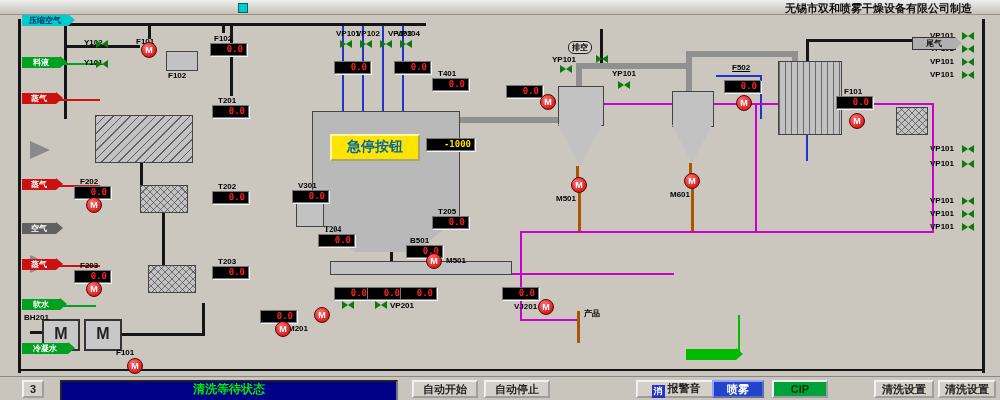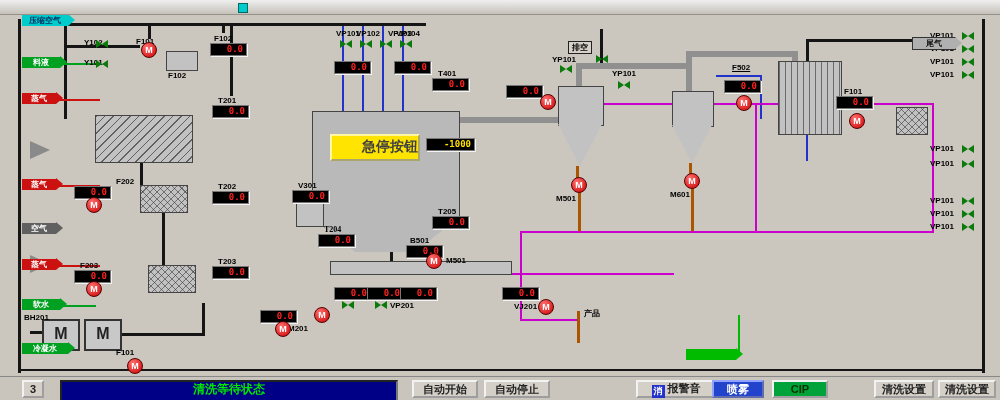"无锡市双和喷雾干燥设备有限公司制造" span { html: none -> <span>无锡市双和喷雾干燥设备有限公司制造</span> }
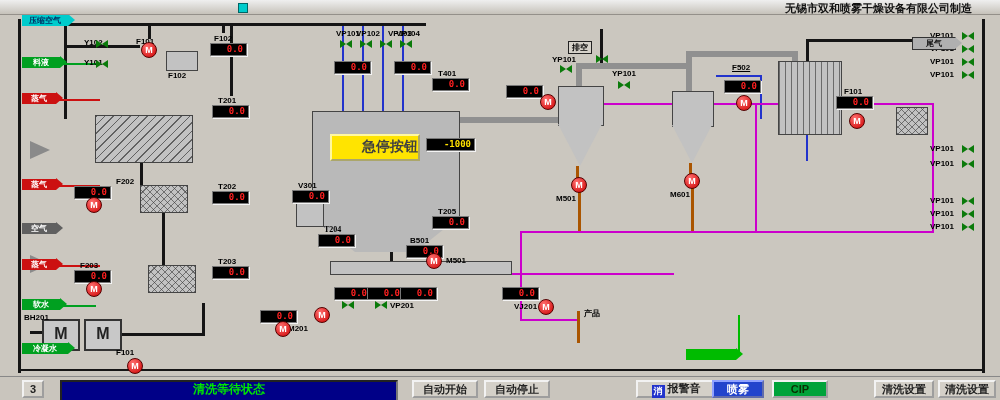"排空" div.tag { border-radius: none -> 6px }
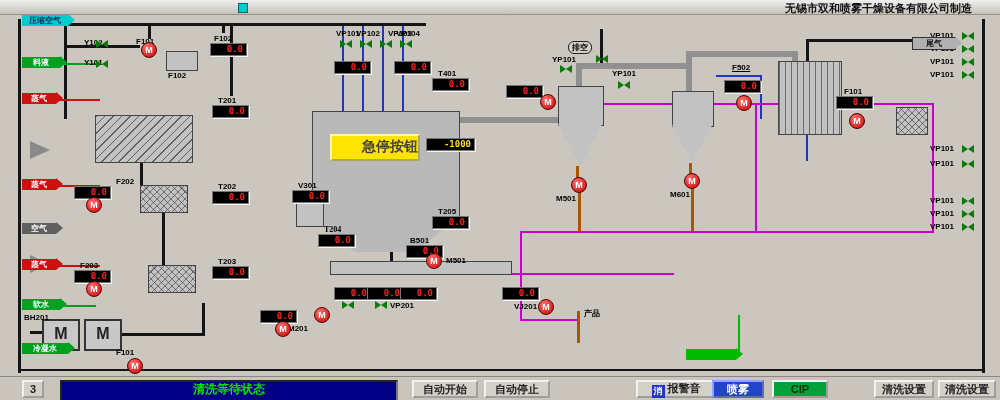"急停按钮" #estop { color: #404040 -> #0369a1; text-align: right -> center }
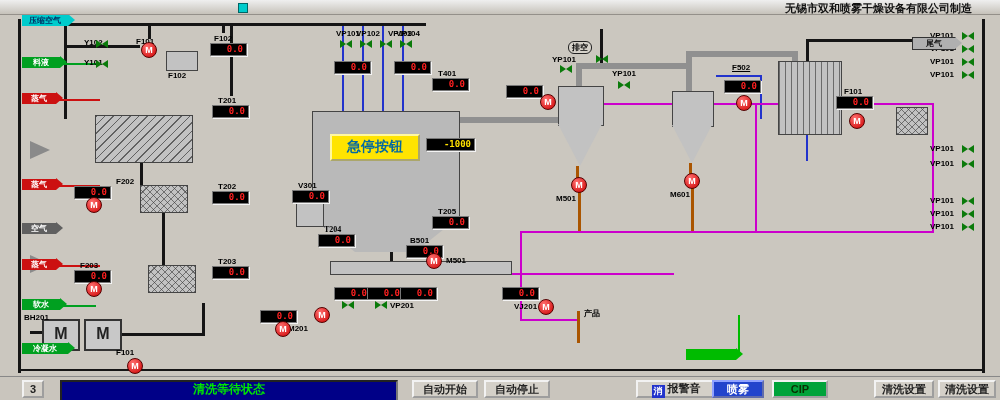"F202" div.tag { margin-left: 36px -> none }
